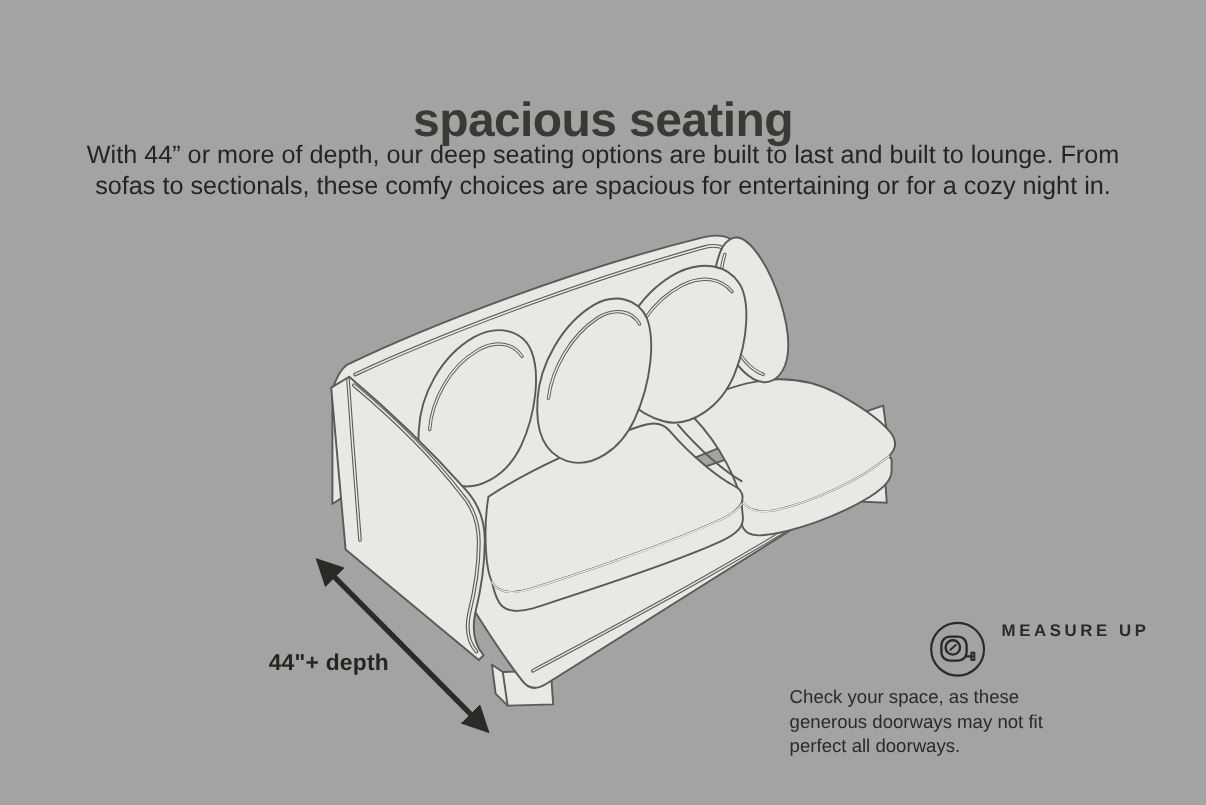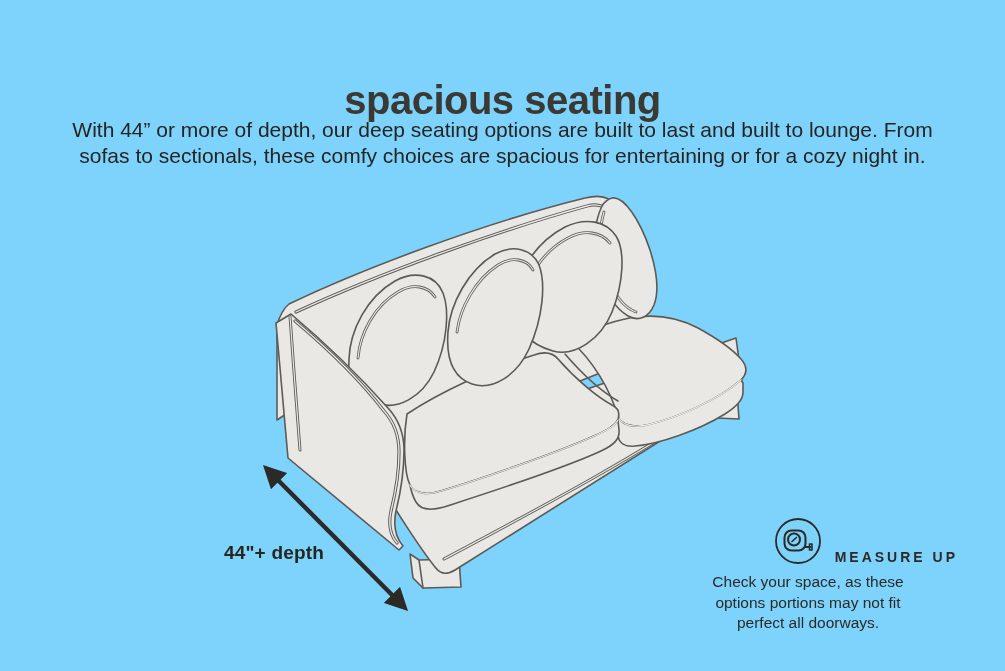"spacious seating" .canvas { background: #7dd3fc -> #a3a3a3 }
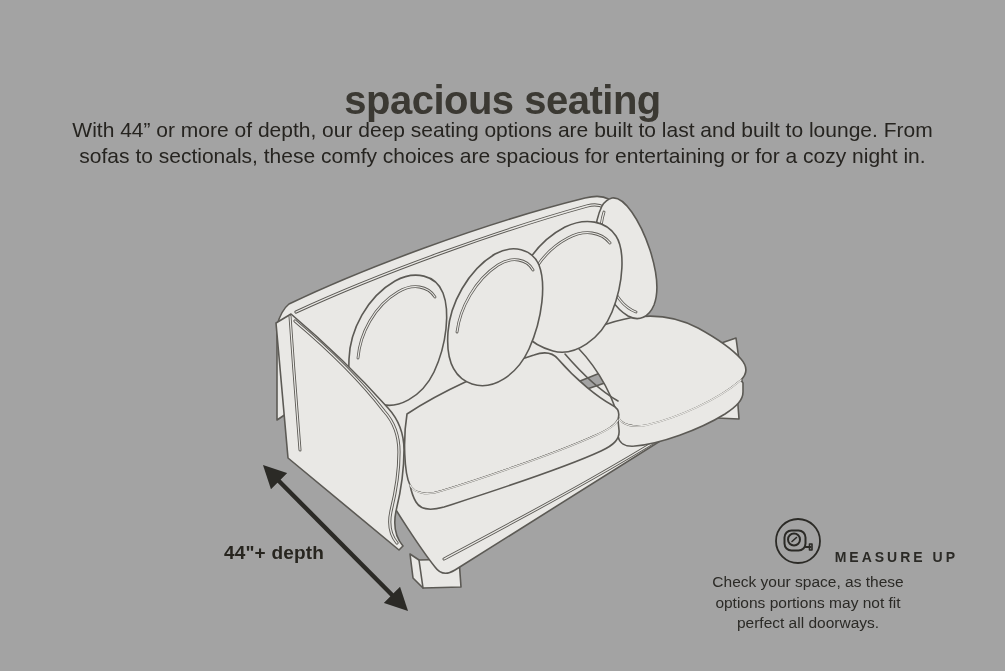"MEASURE UP" .measure-head { align-items: flex-end -> flex-start }
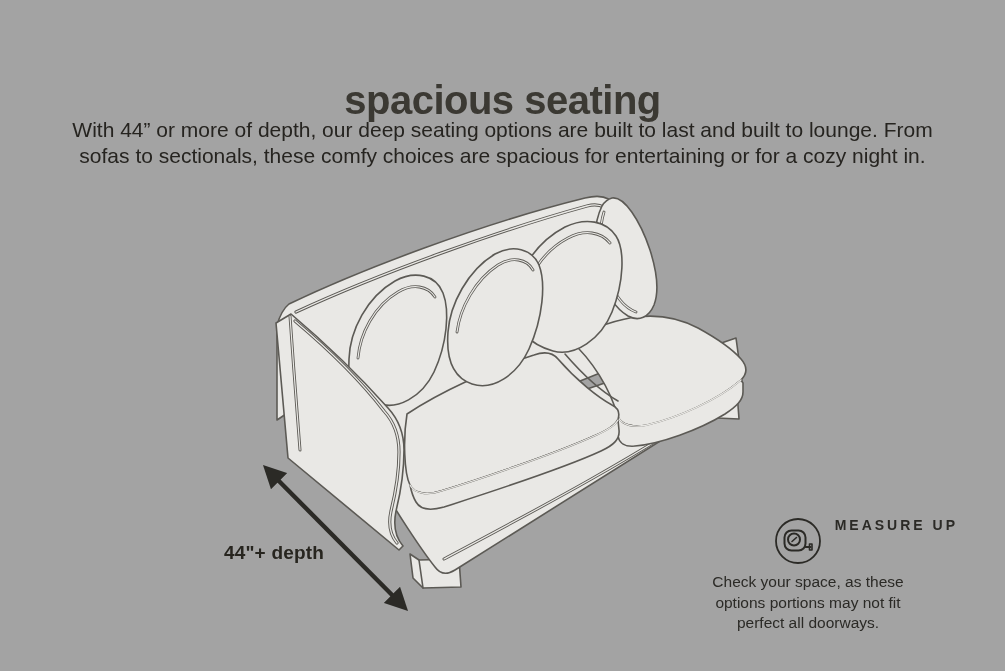"Check your space, as these" .measure-note { text-align: center -> left }
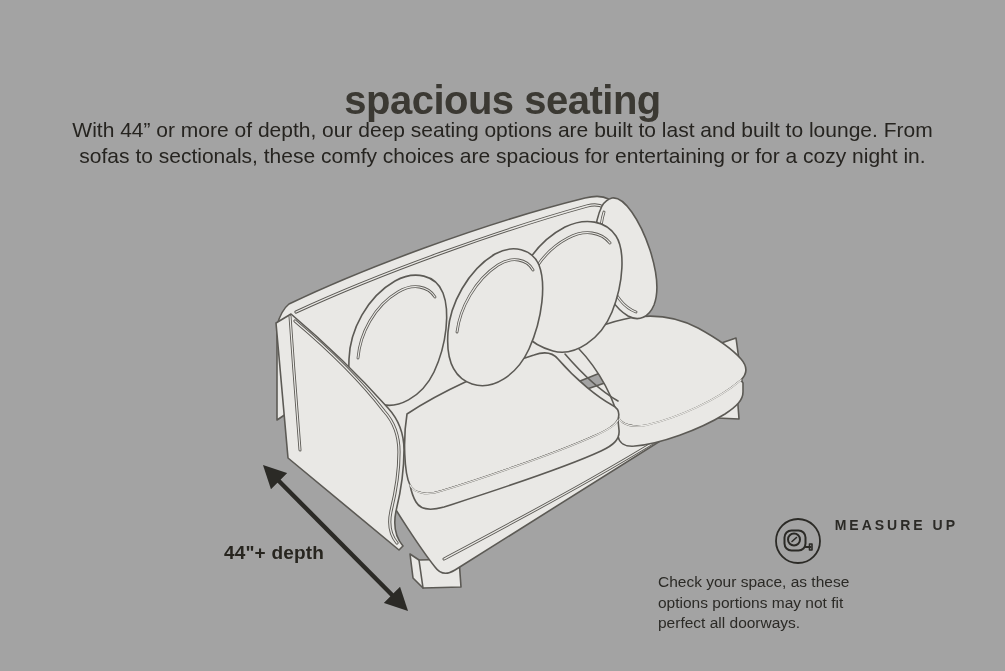"options portions may not fit" div { text: options portions -> generous doorways }
